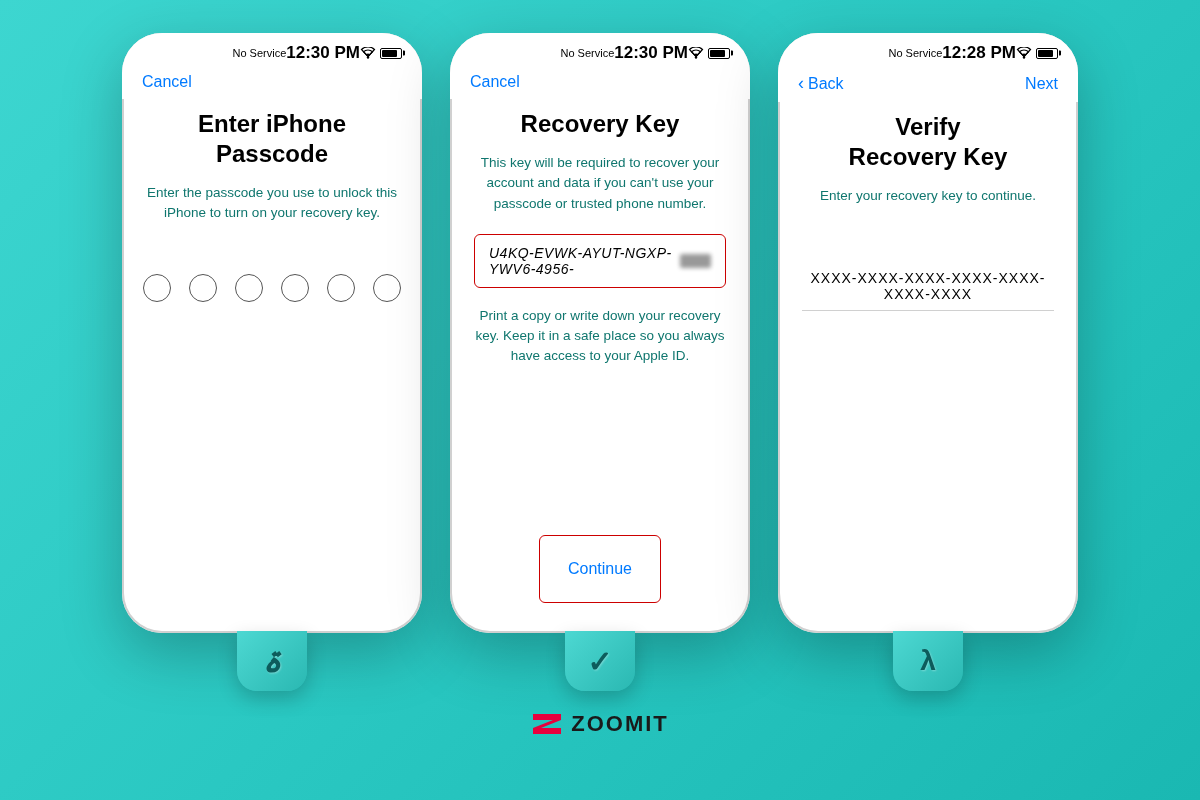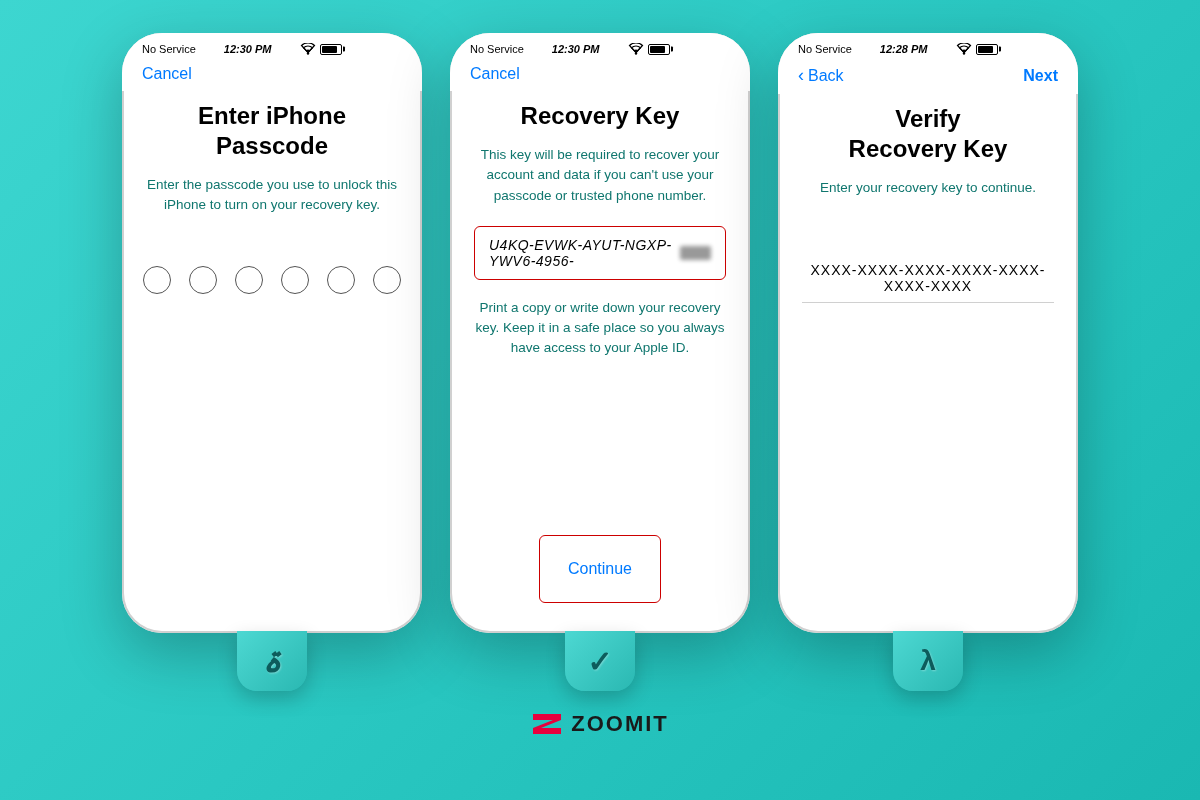"No Service" .status-bar { gap: 28px -> none; justify-content: flex-start -> flex-end }
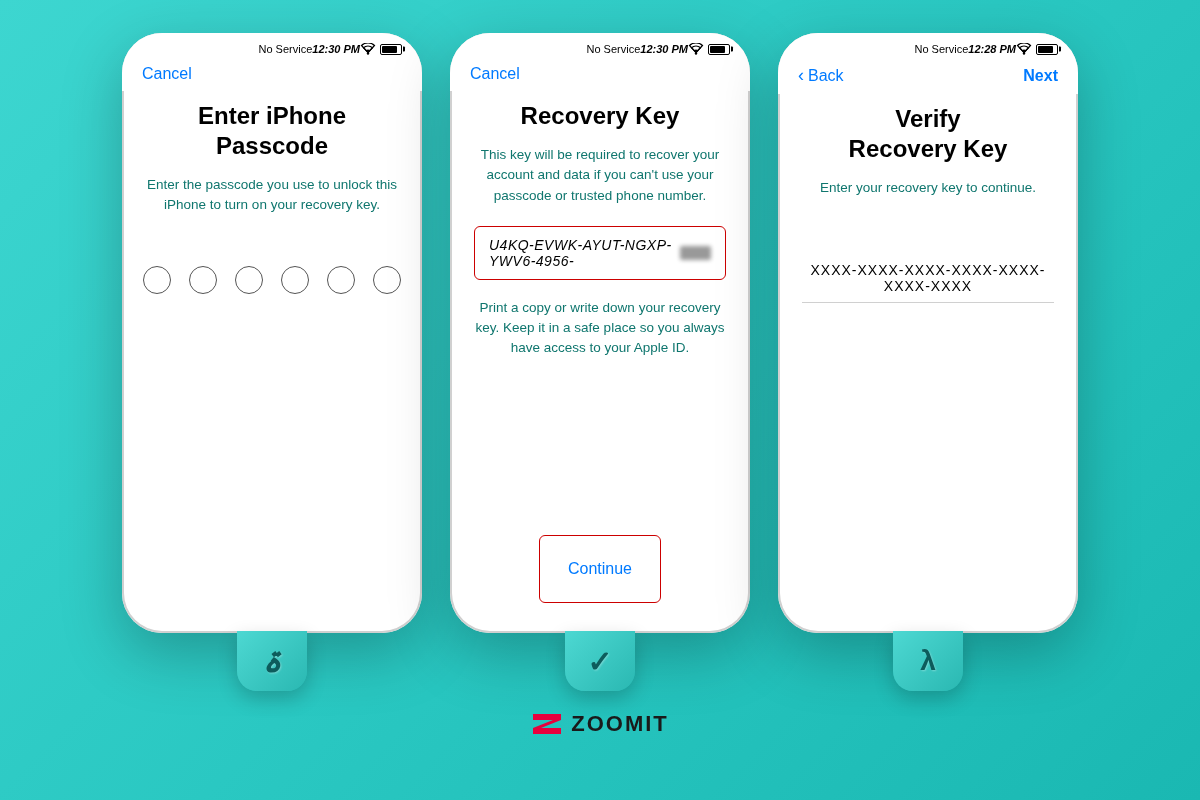"12:30 PM" .status-center { font-size: 11px -> 17px; font-style: italic -> none }
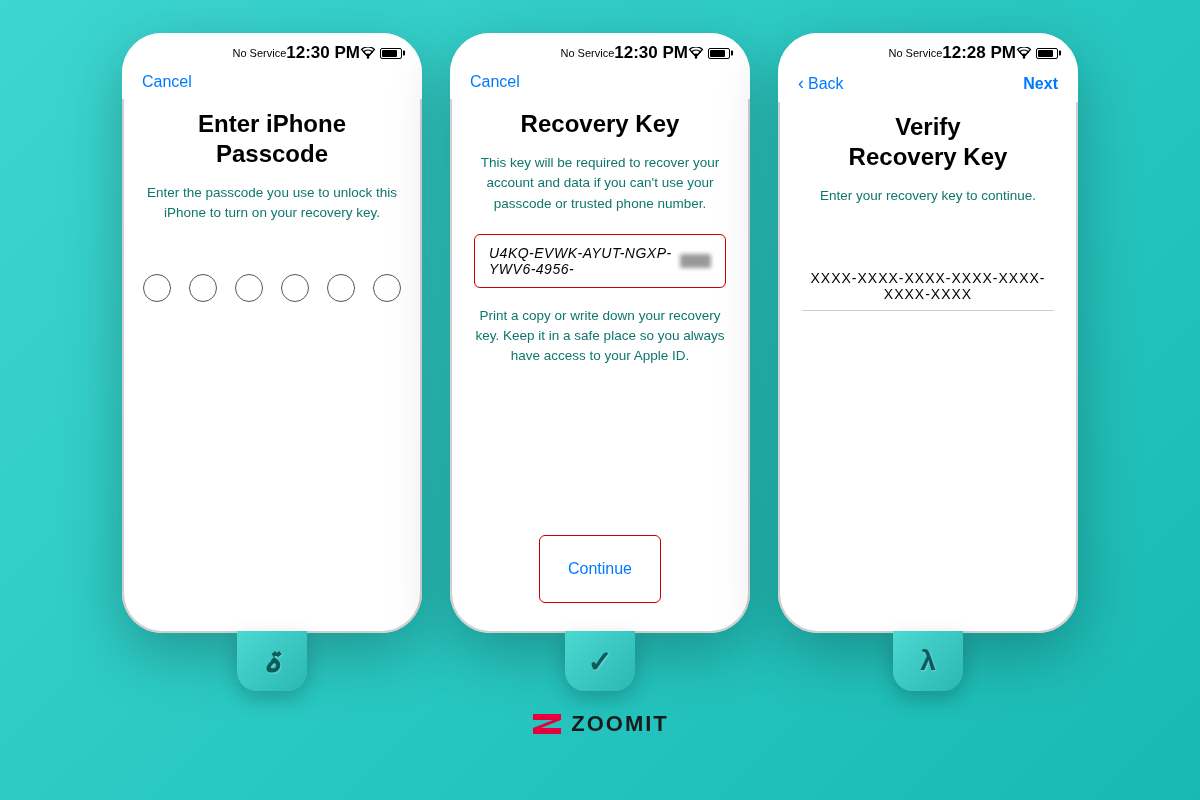"Next" .nav-next { font-weight: 700 -> 400 }
